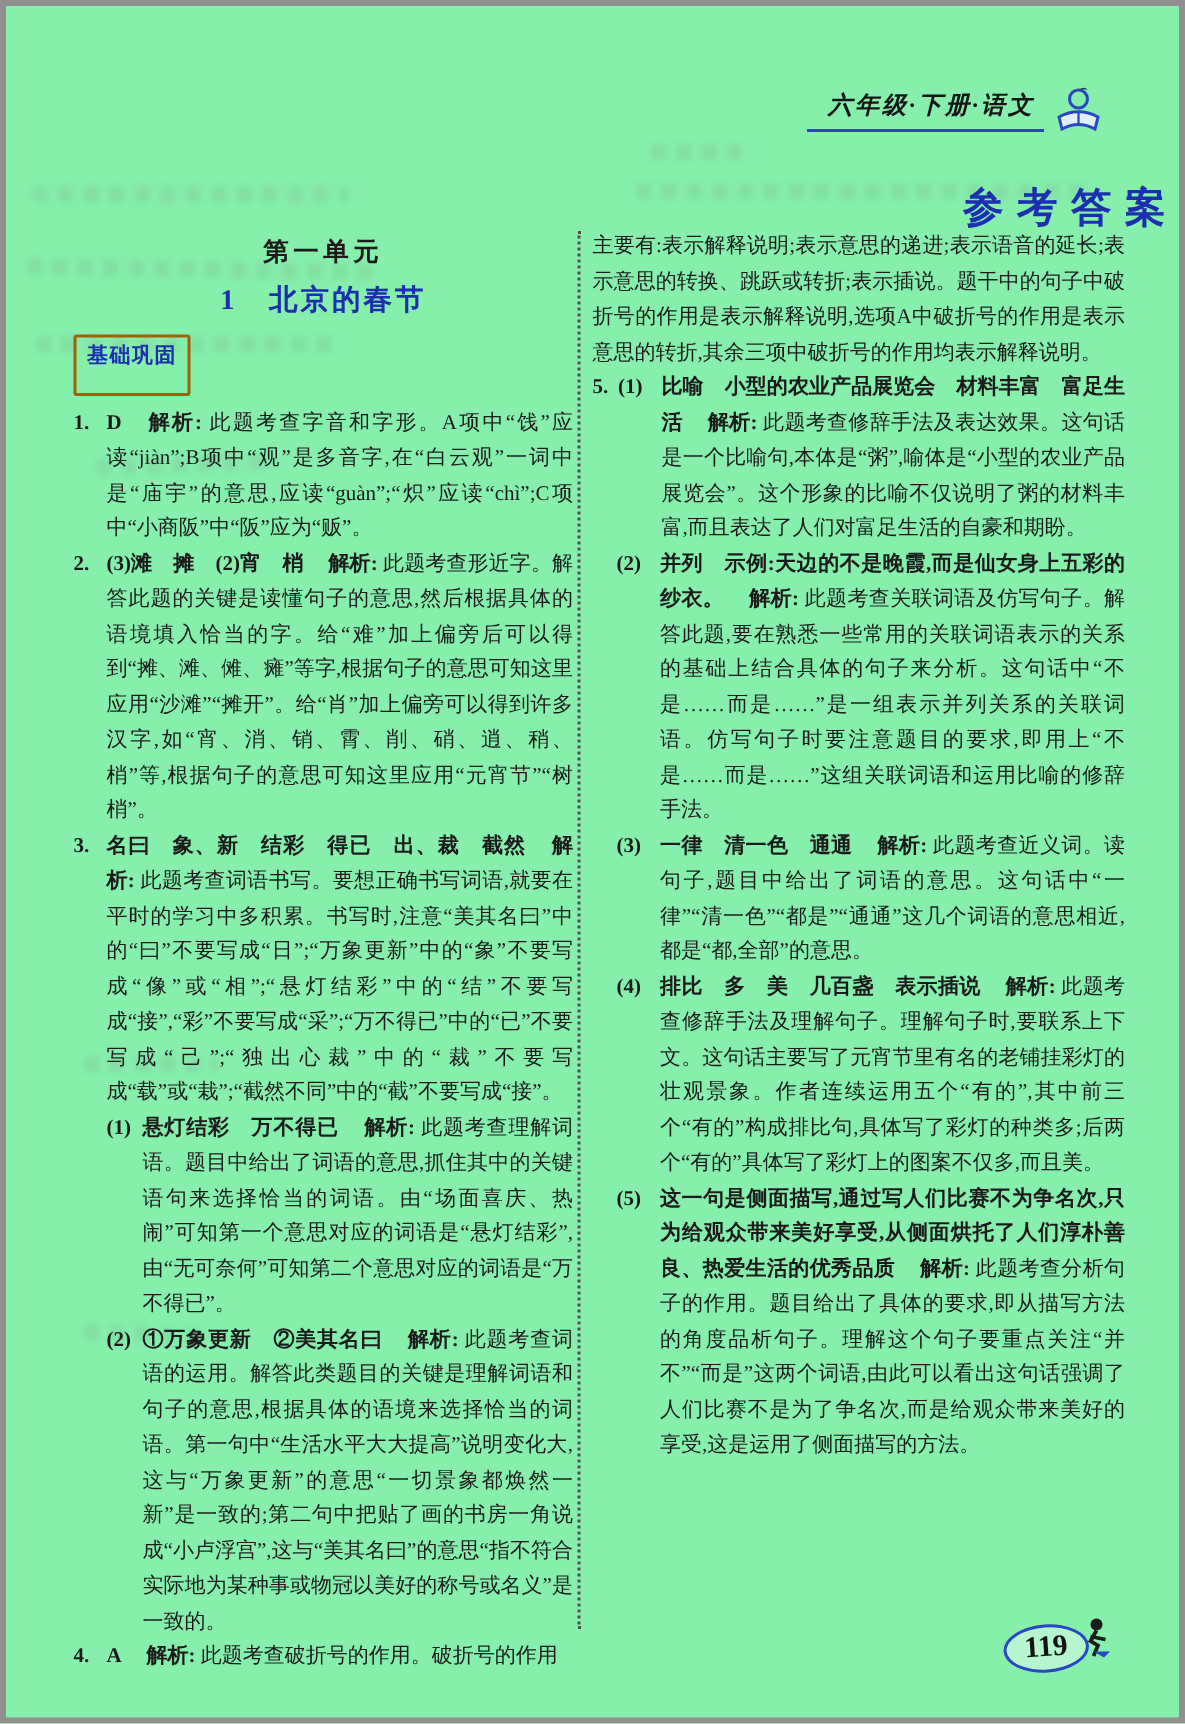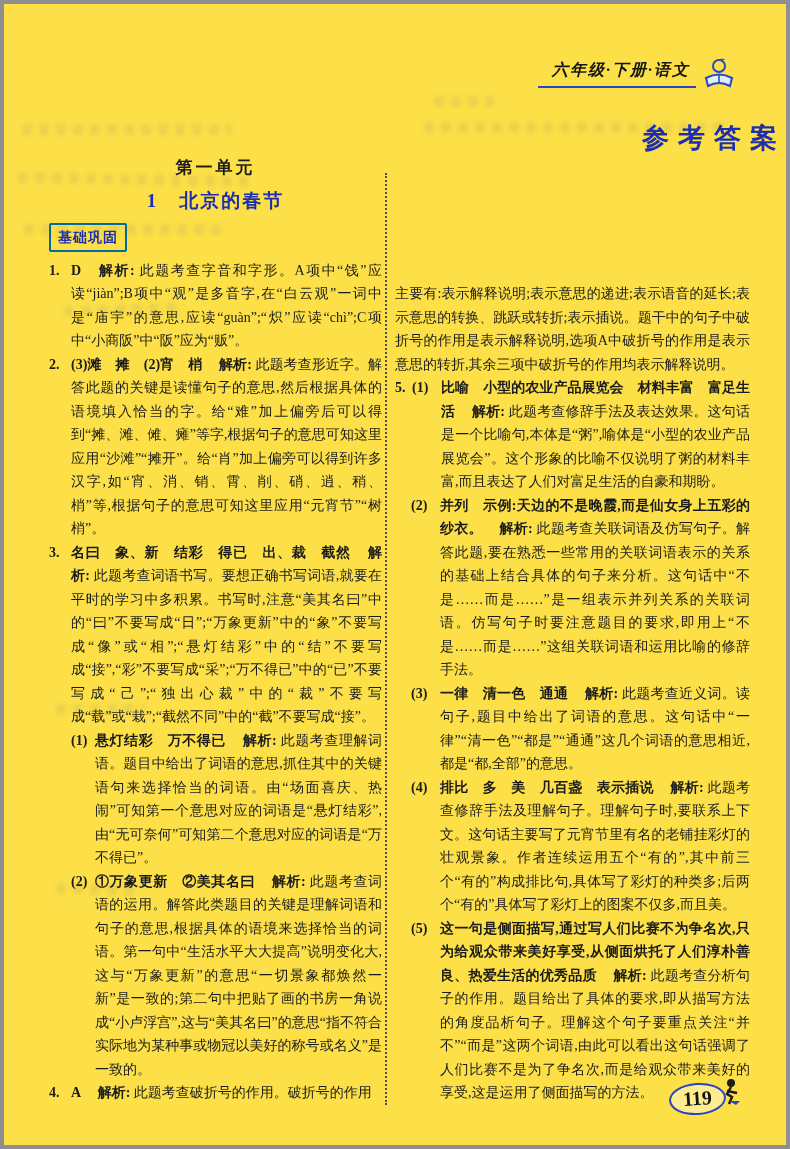"六年级·下册·语文" .page { background: #fde047 -> #86efac }
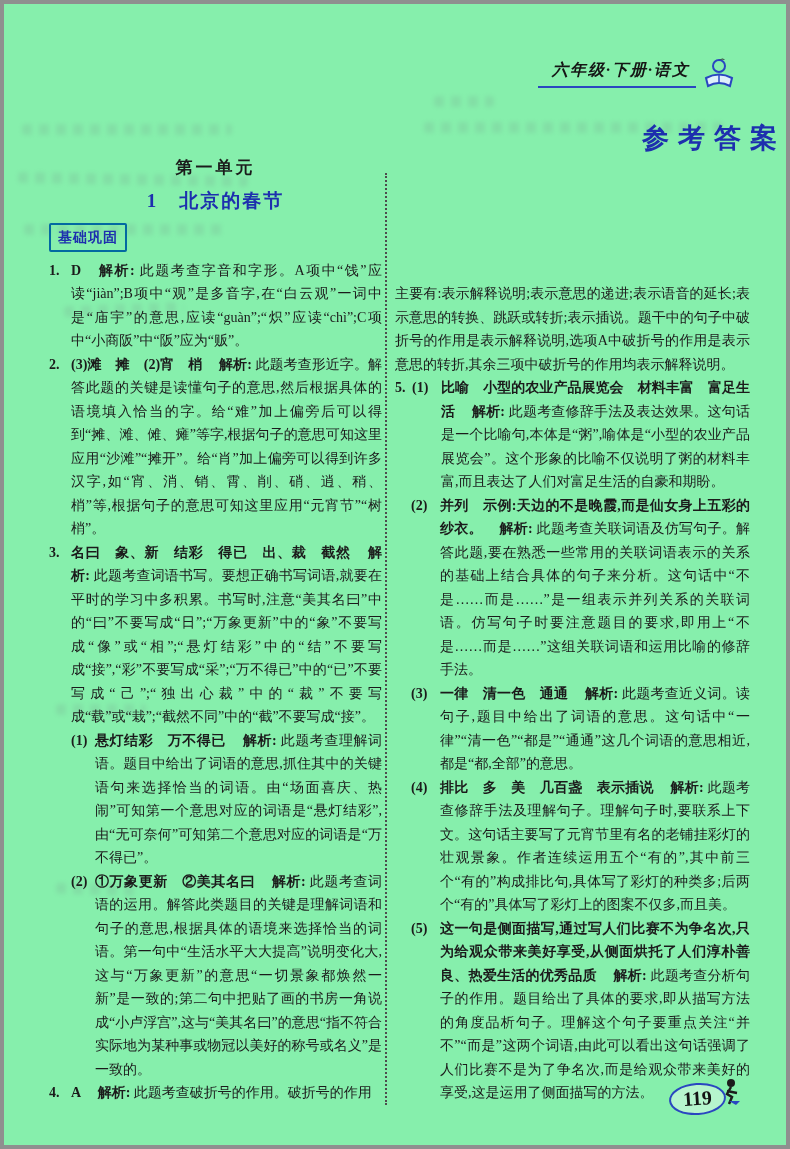"第一单元" .columns { align-items: flex-end -> none }
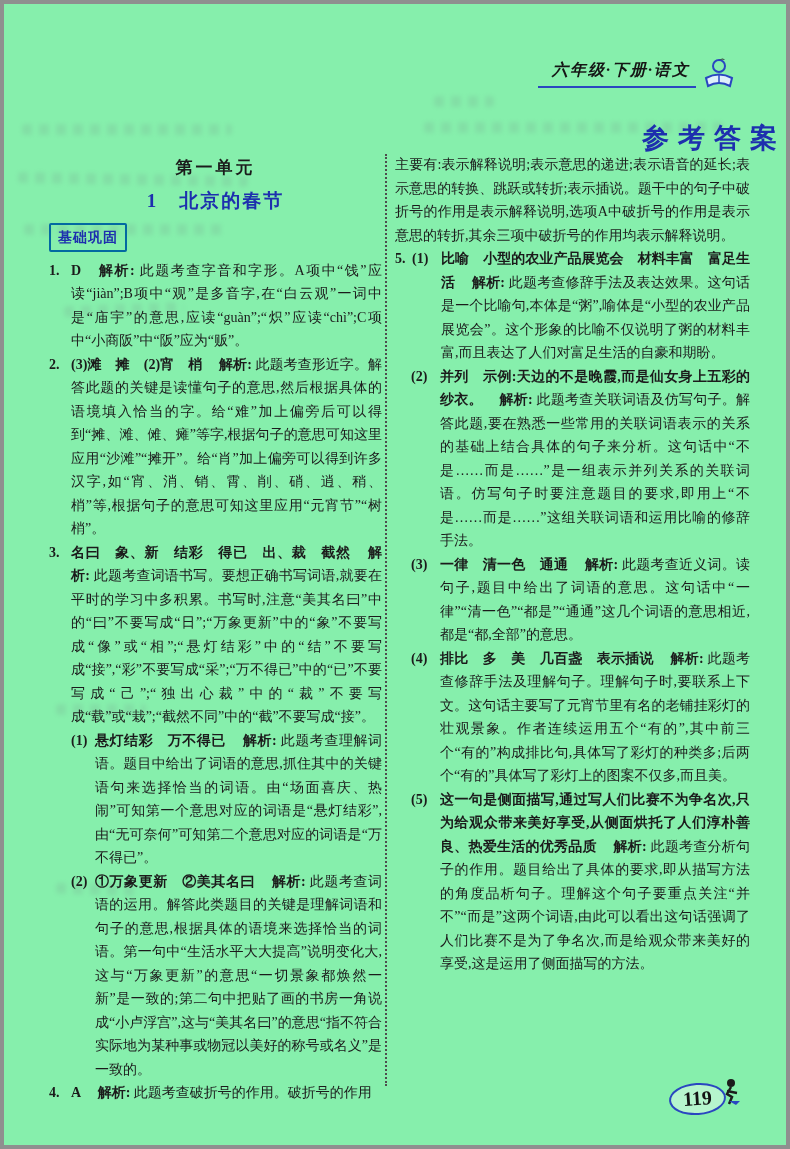"基础巩固" .badge { border: 2px solid #0369a1 -> 2px solid #a16207; padding: 1px 7px 0 -> 1px 7px 12px }
